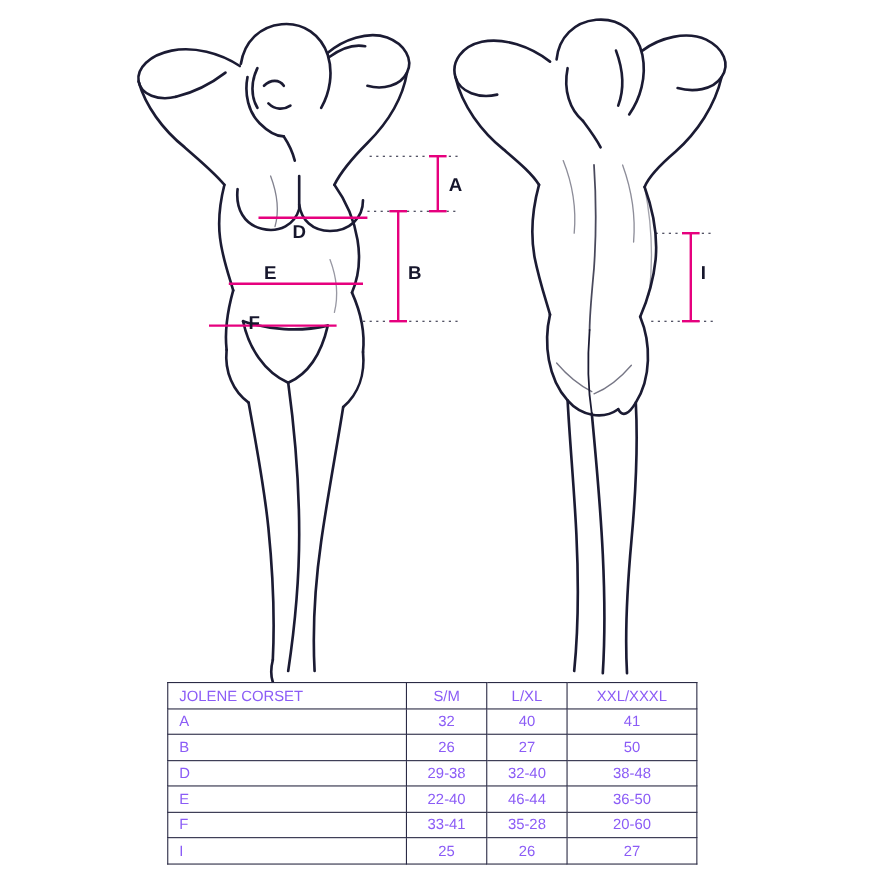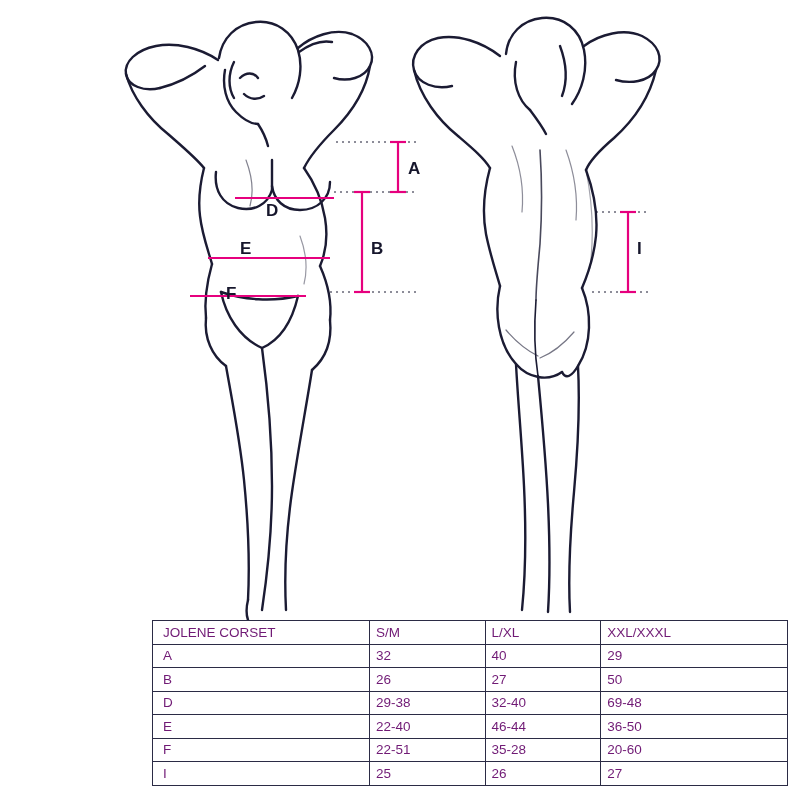"JOLENE CORSET" #size-table { color: #701a75 -> #8b5cf6; width: 636px -> 482px }
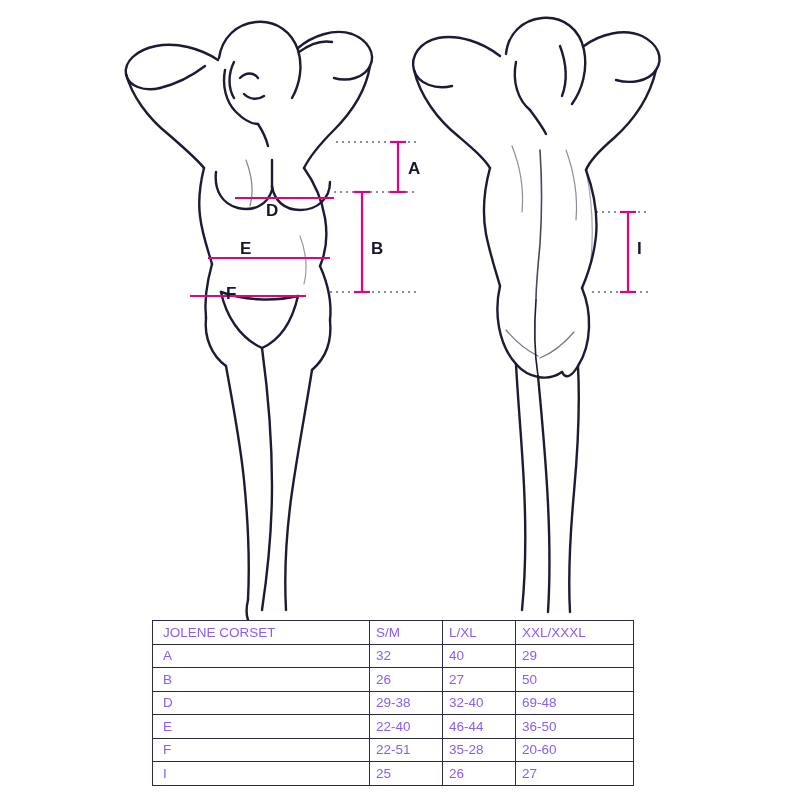"S/M" #size-table td { text-align: none -> center }
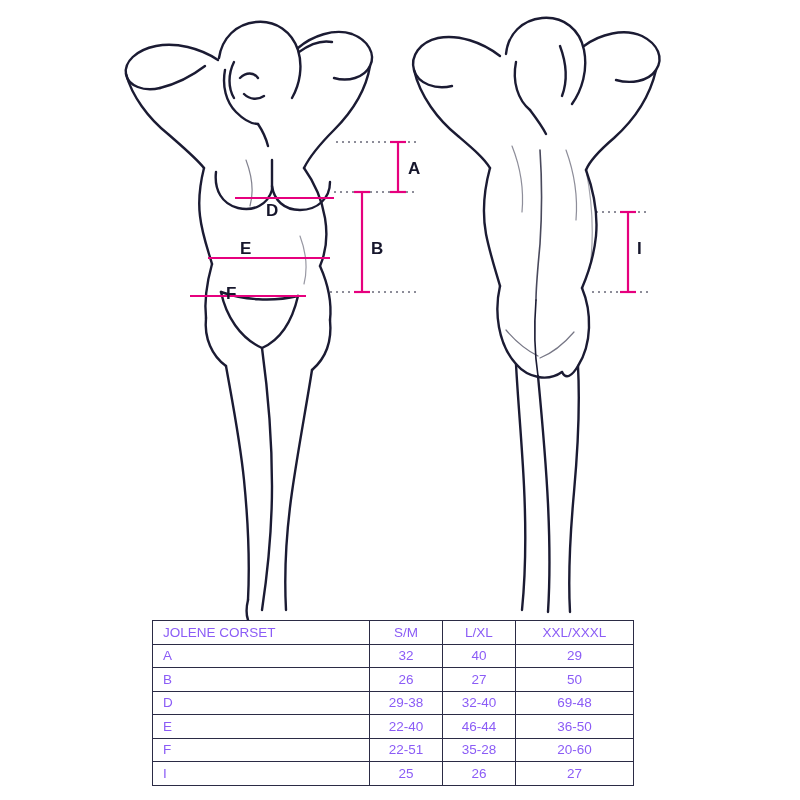"29" td { text: 29 -> 41 }
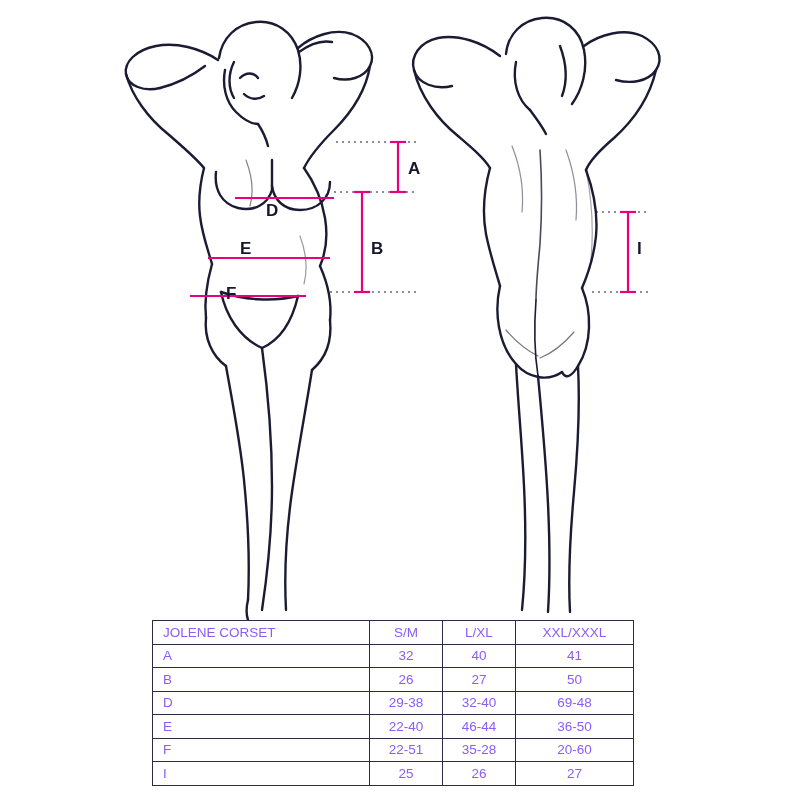"69-48" td { text: 69-48 -> 38-48 }
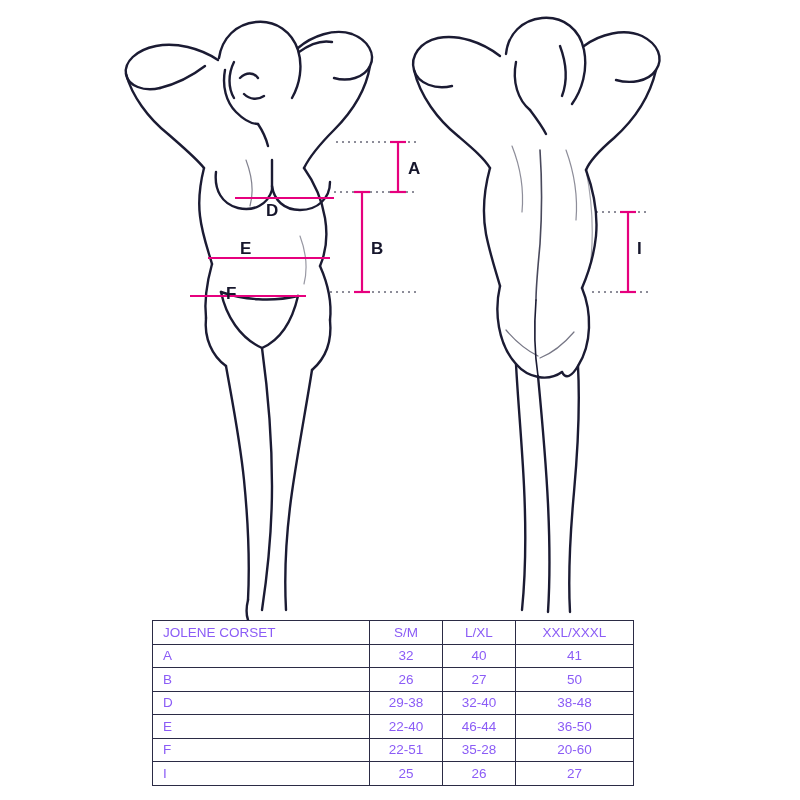"22-51" td { text: 22-51 -> 33-41 }
